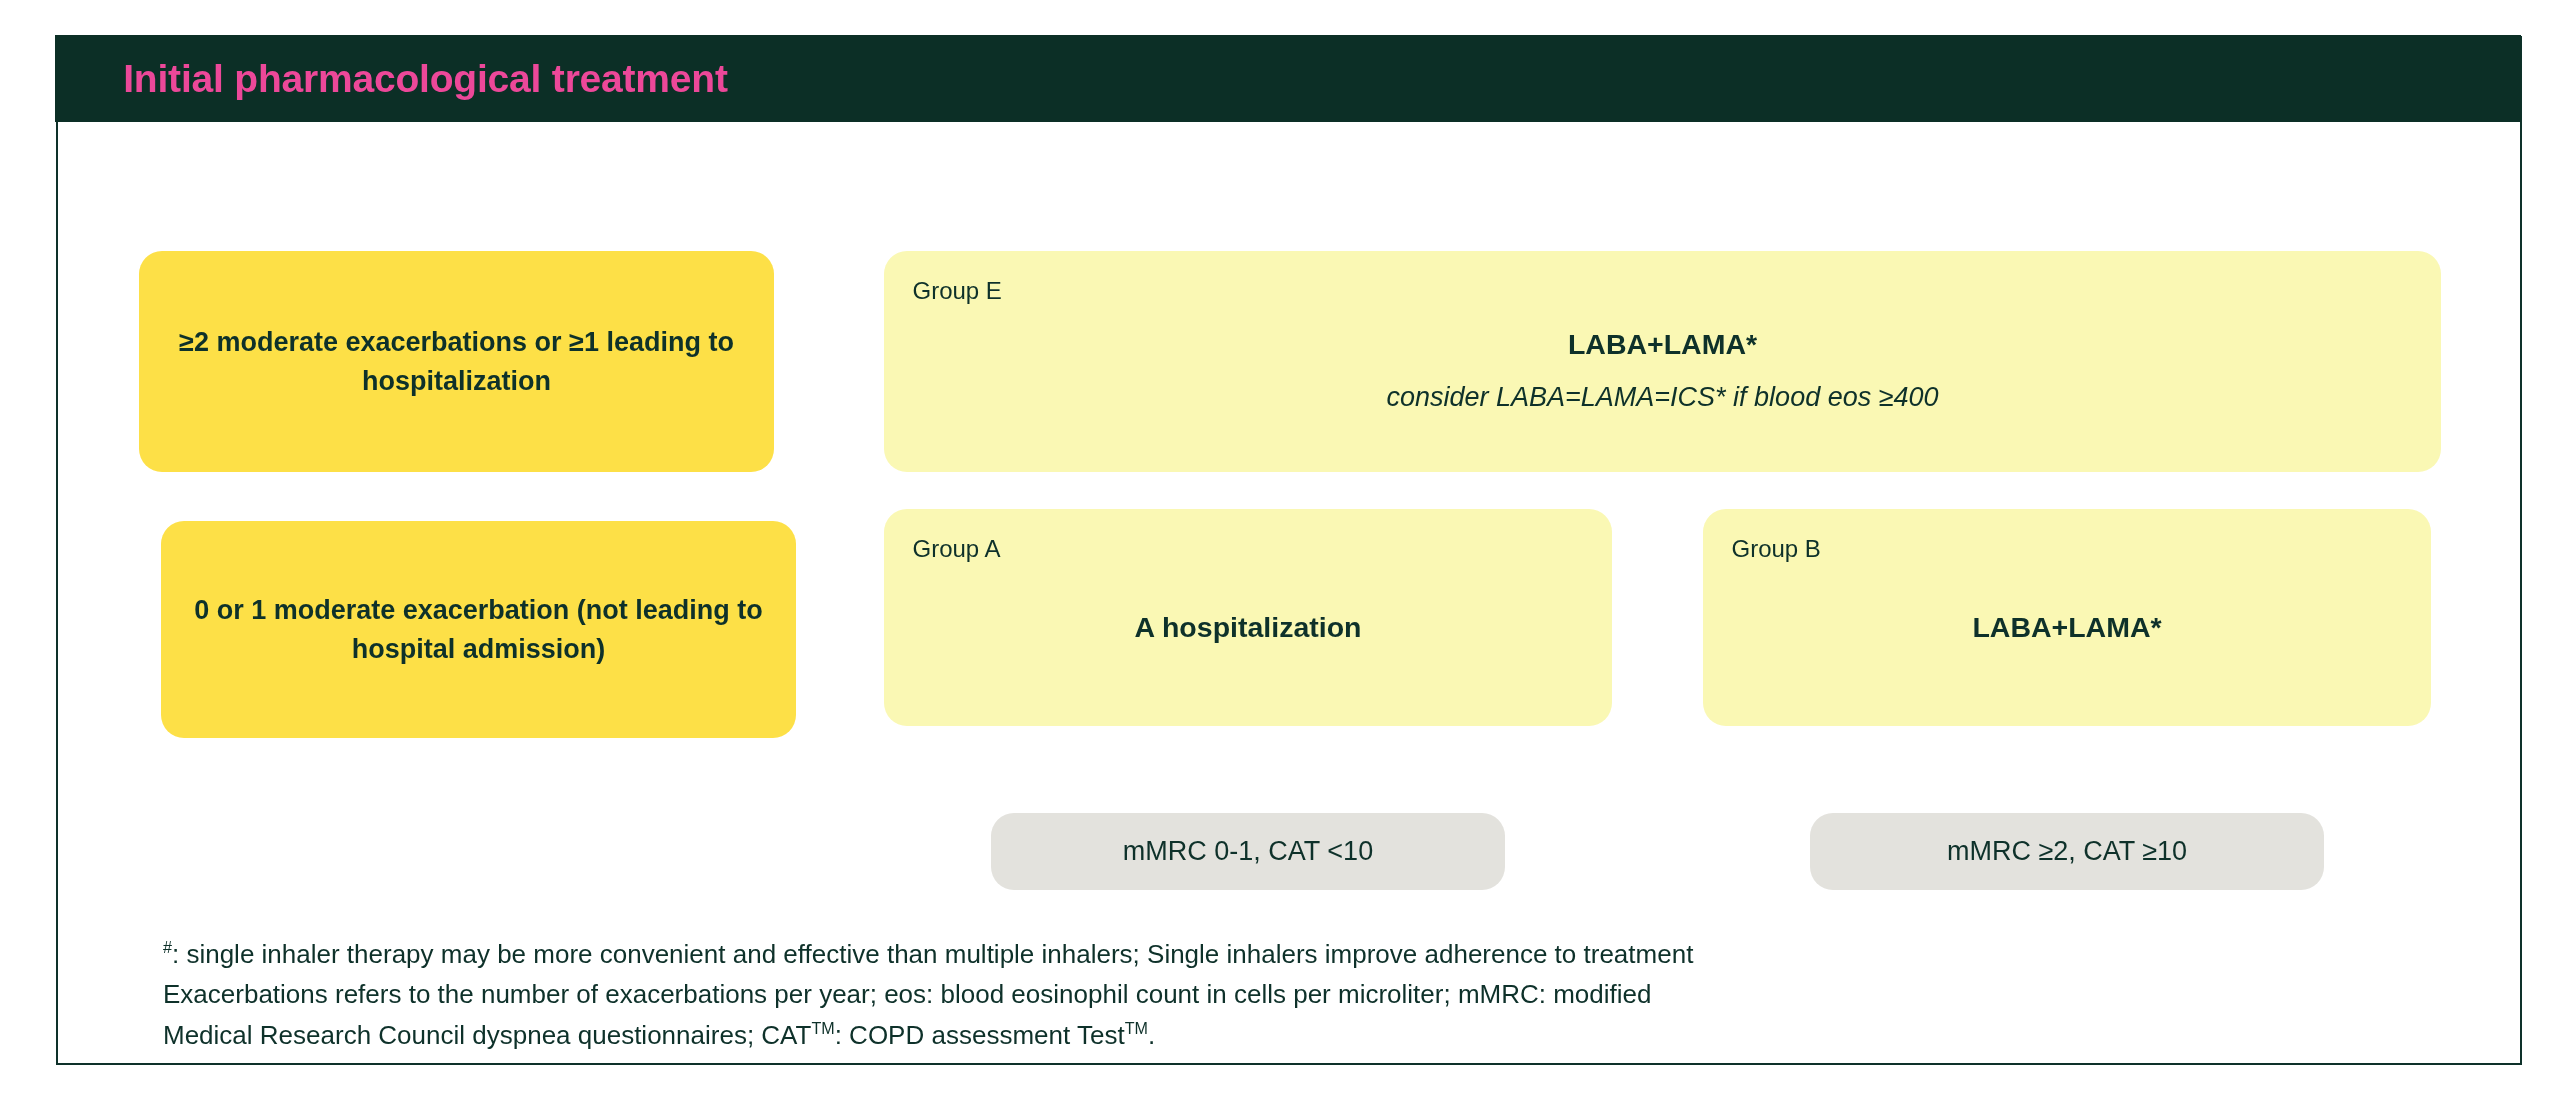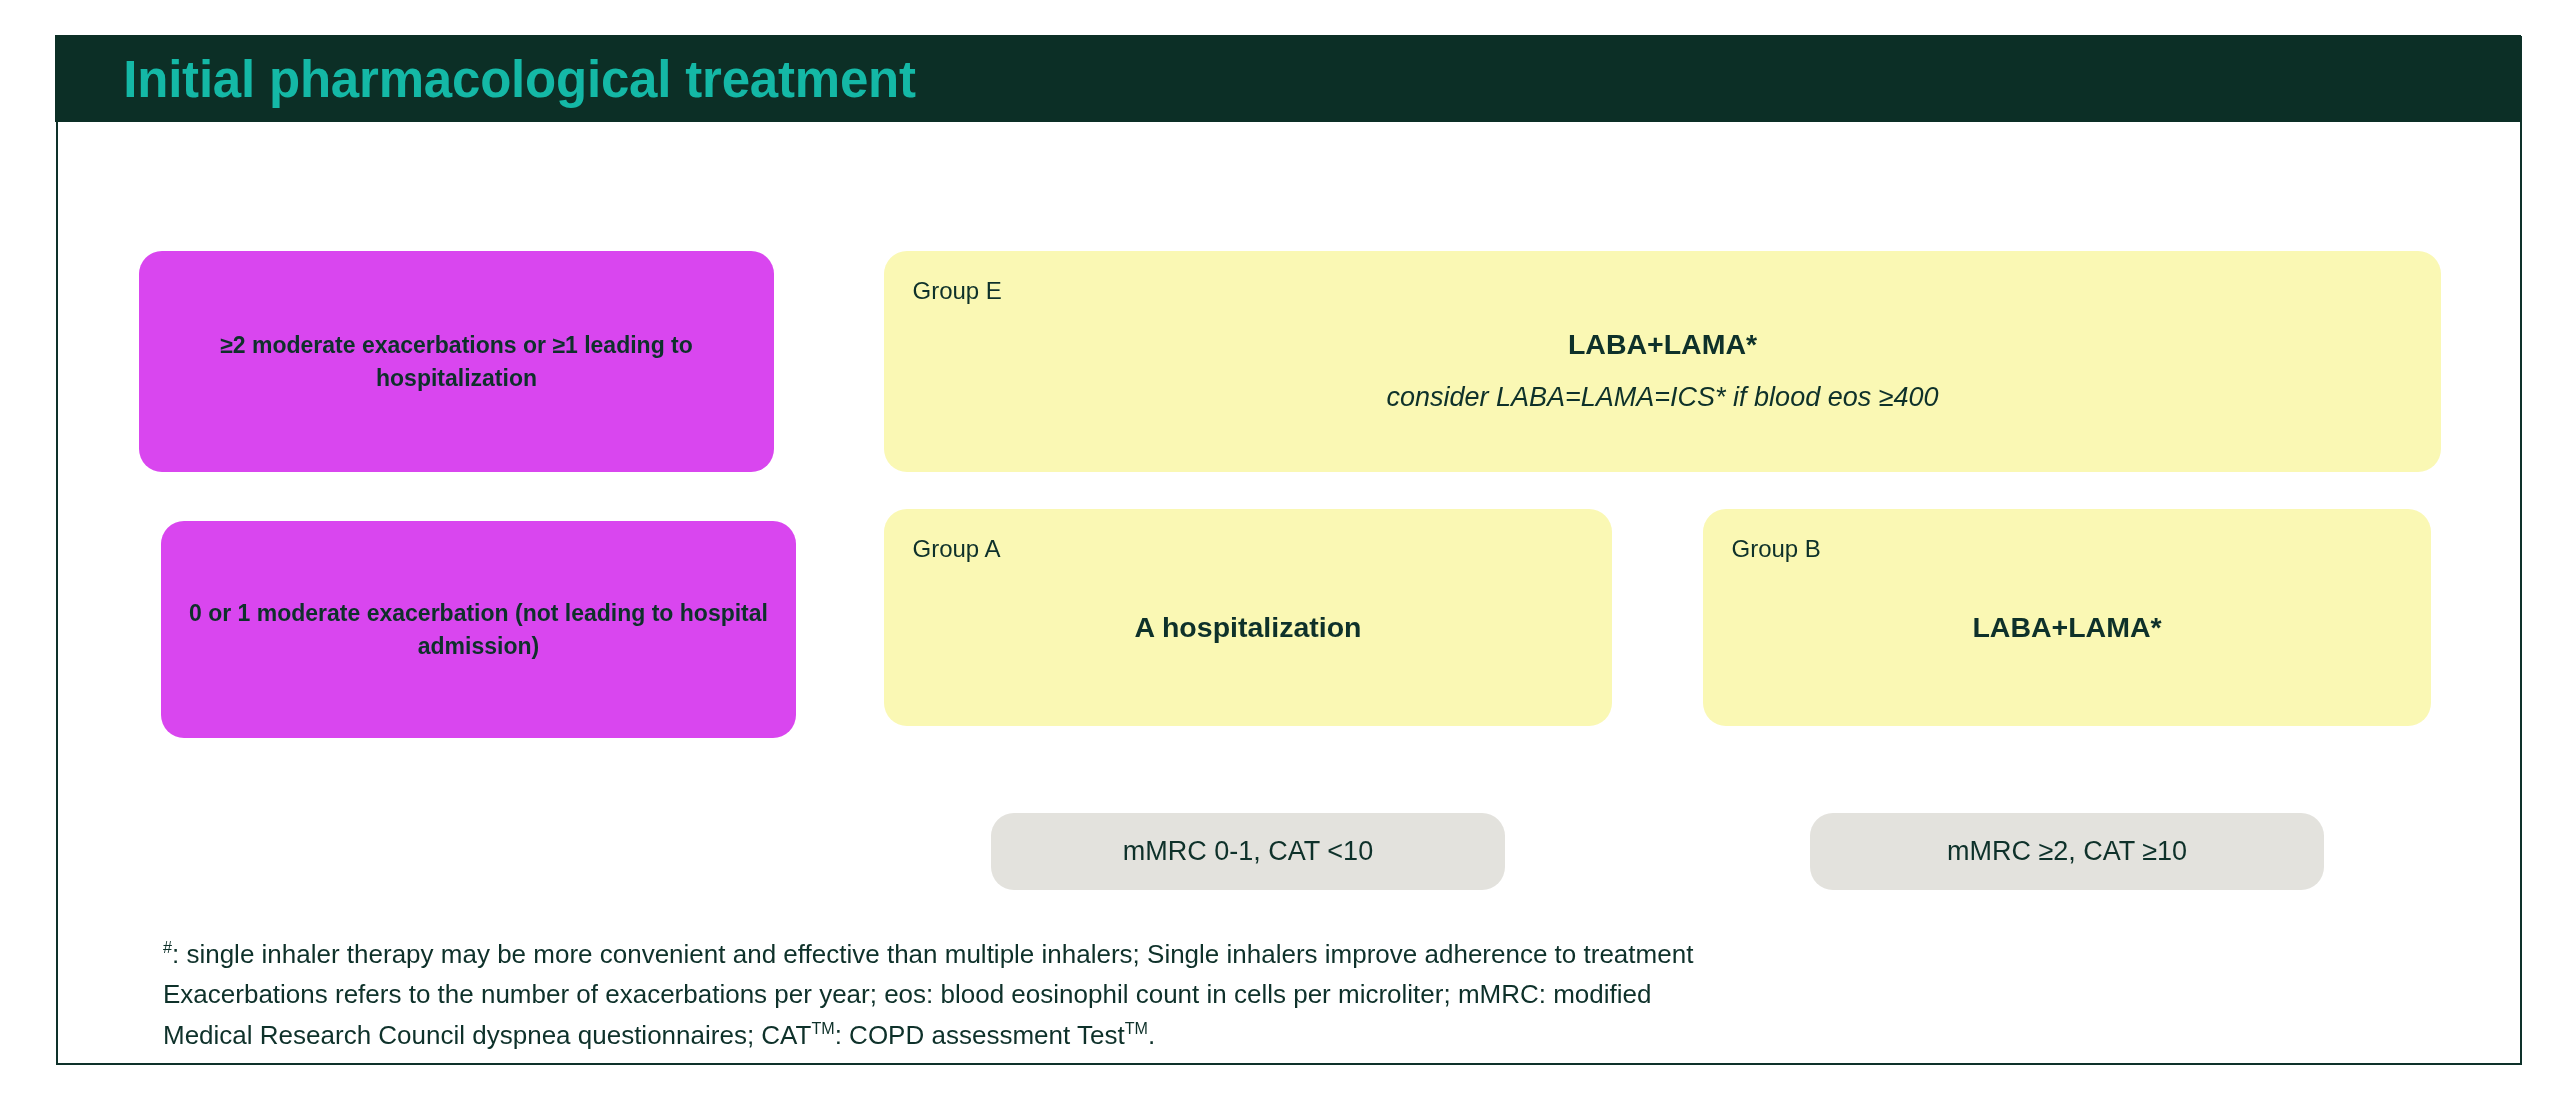"Initial pharmacological treatment" .header-title { color: #14b8a6 -> #ec4899; font-size: 51px -> 39px }
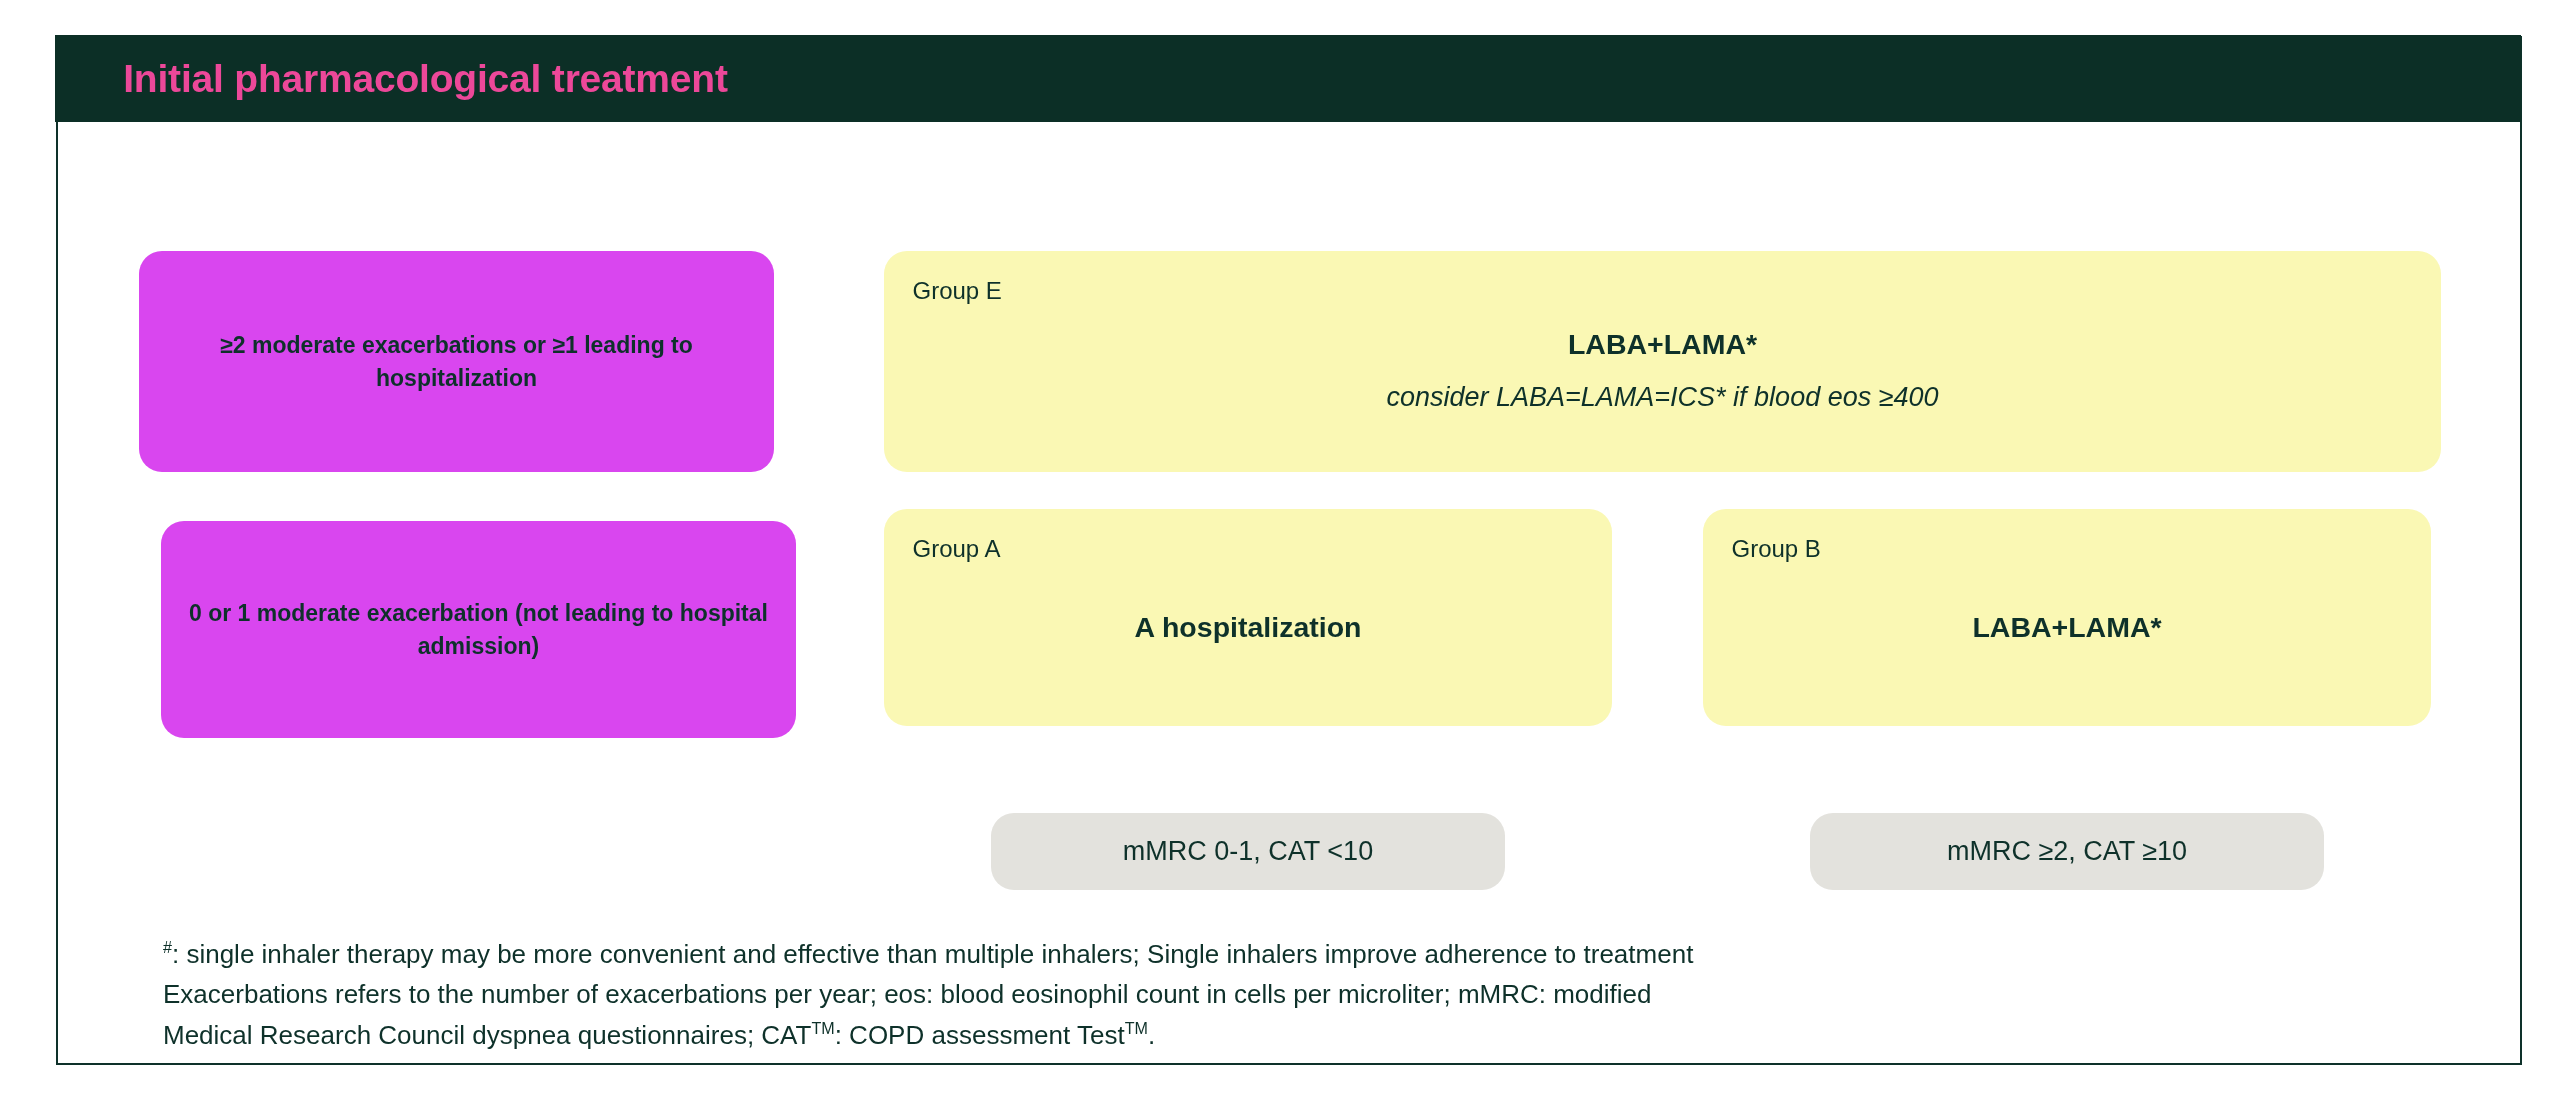"≥2 moderate exacerbations or ≥1" .purple { background: #d946ef -> #fde047; font-size: 23px -> 27px }
